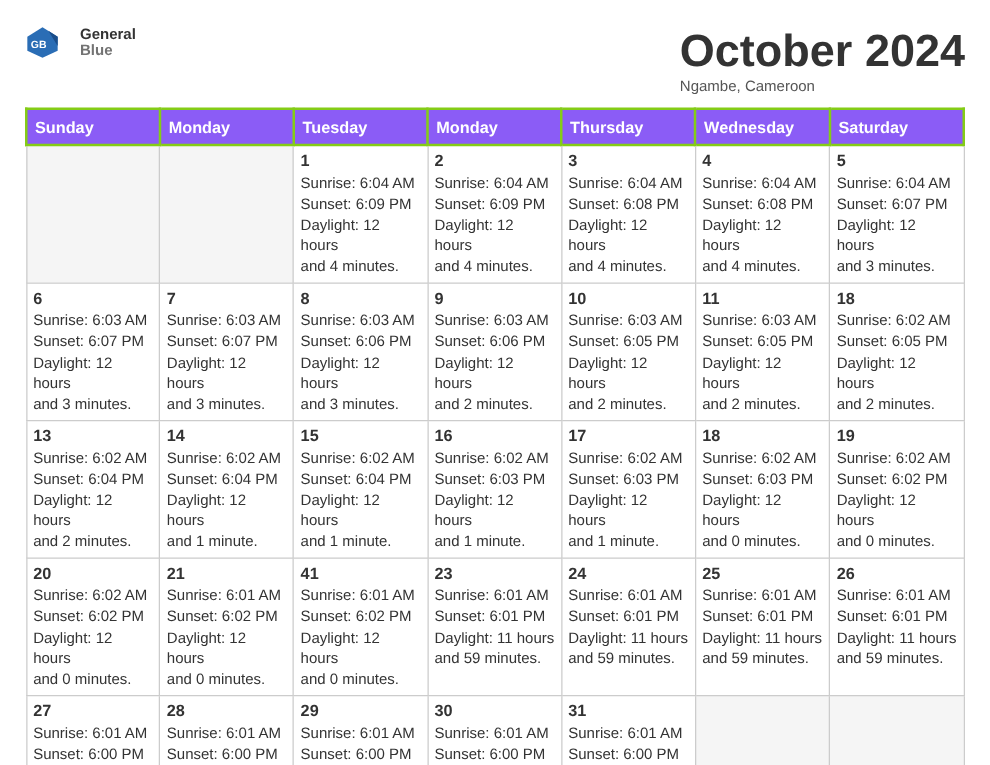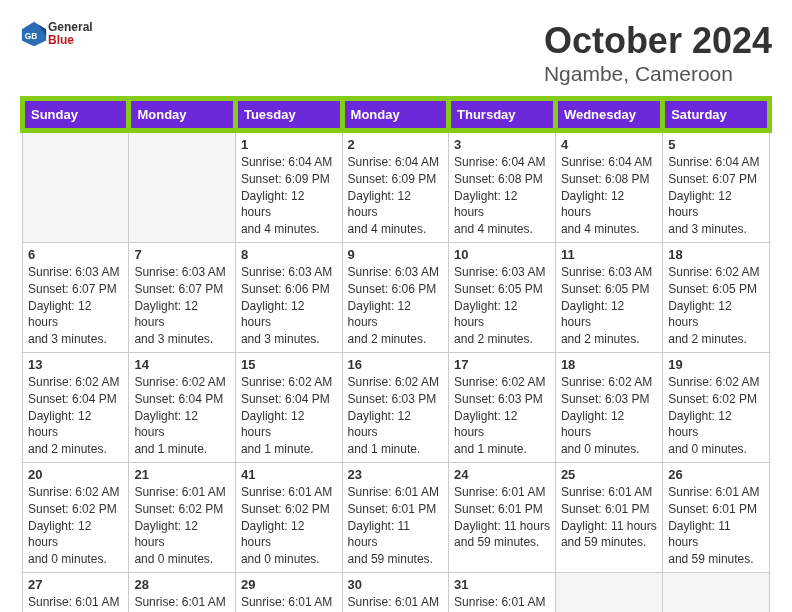"GB" .logo { gap: 0 -> 16px }
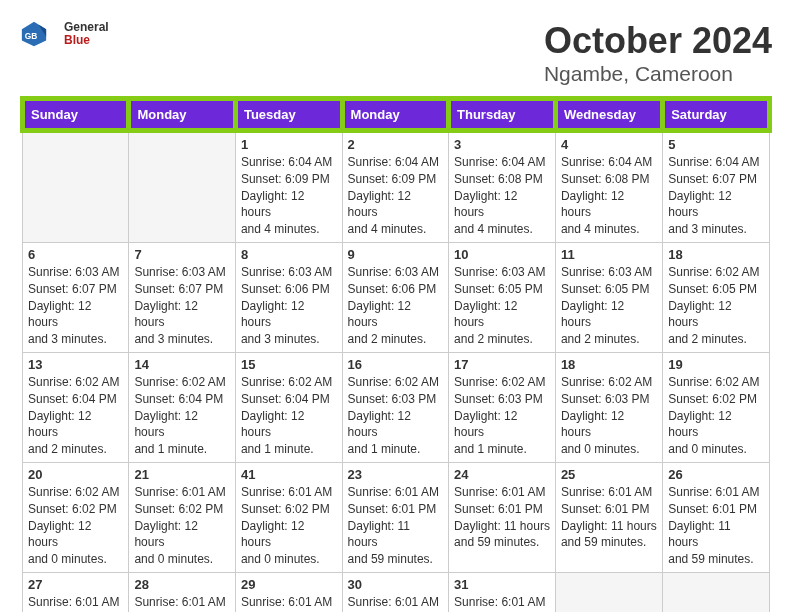"Blue" .logo-blue { color: #b91c1c -> #737373 }
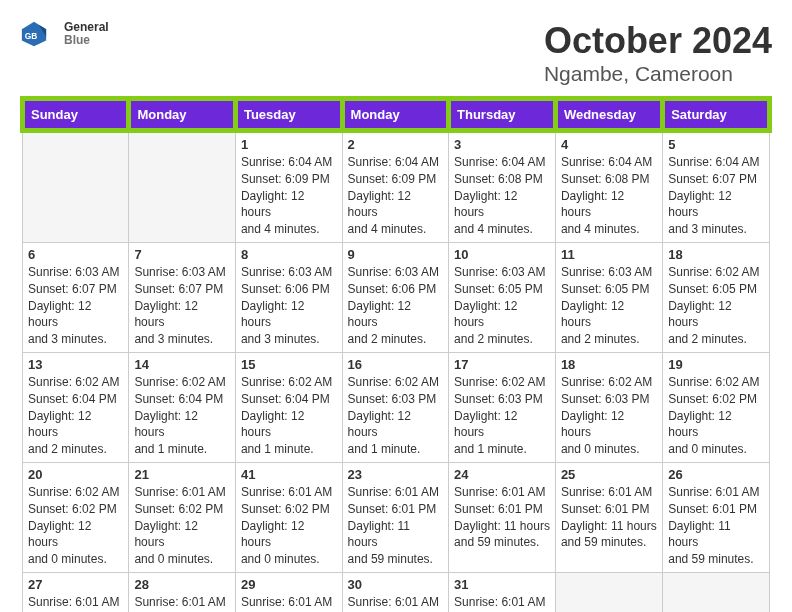"Ngambe, Cameroon" .location { font-size: 21px -> 12px }
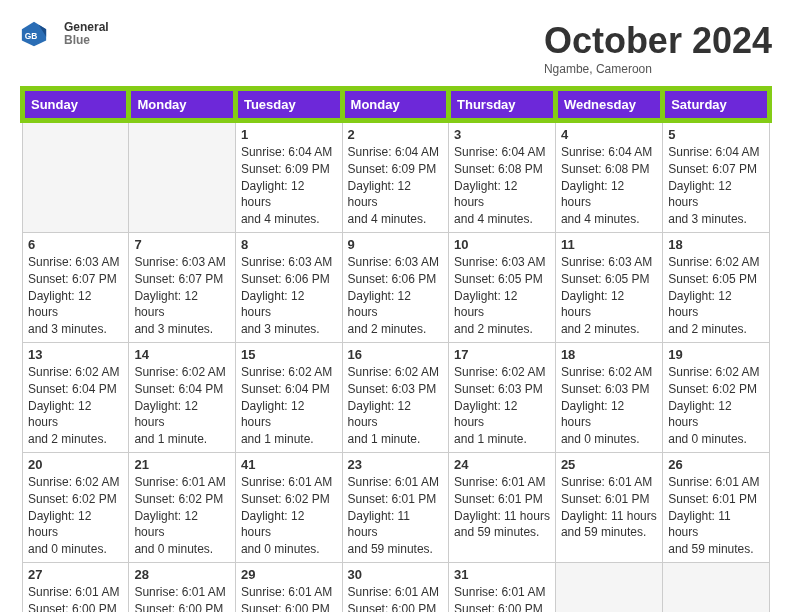"Sunday" .calendar th { background-color: #6d28d9 -> #8b5cf6; border: 5px solid #84cc16 -> 2px solid #84cc16 }
